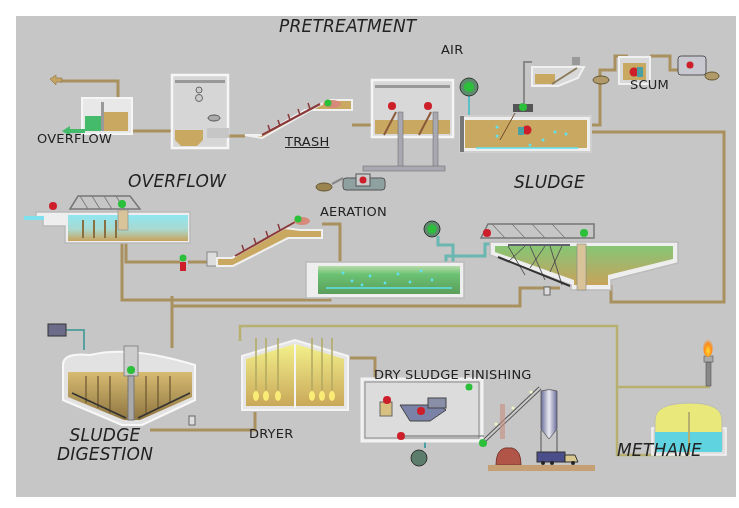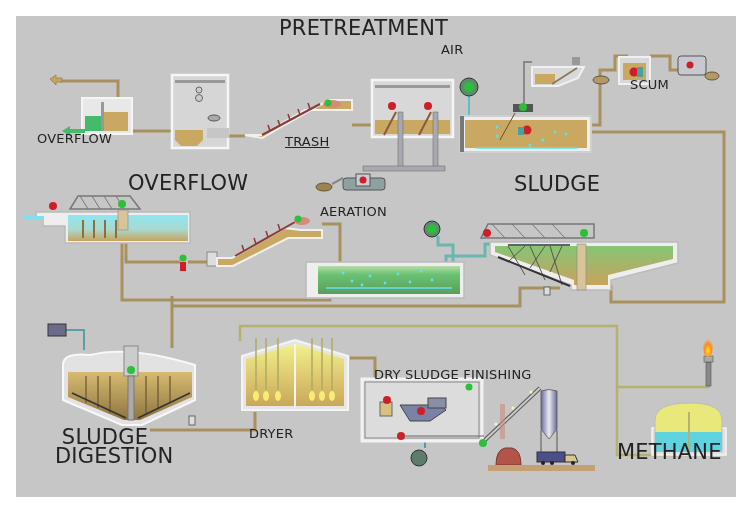"PRETREATMENT" .lbl.big { font-size: 21px -> 17px; font-style: none -> italic }
